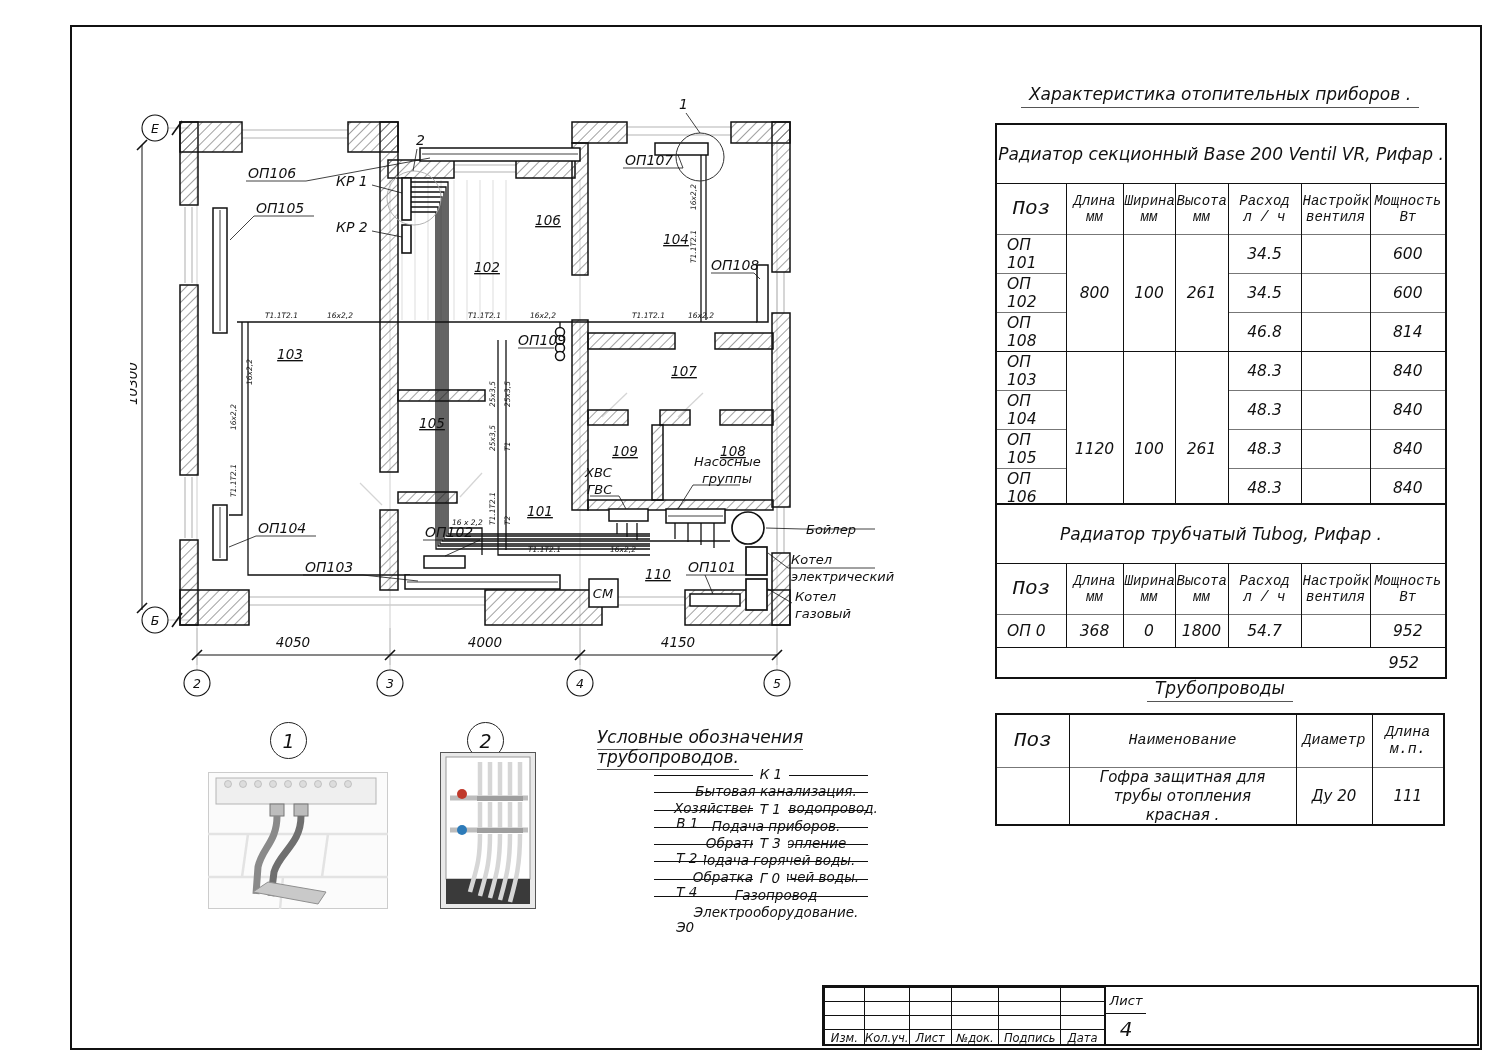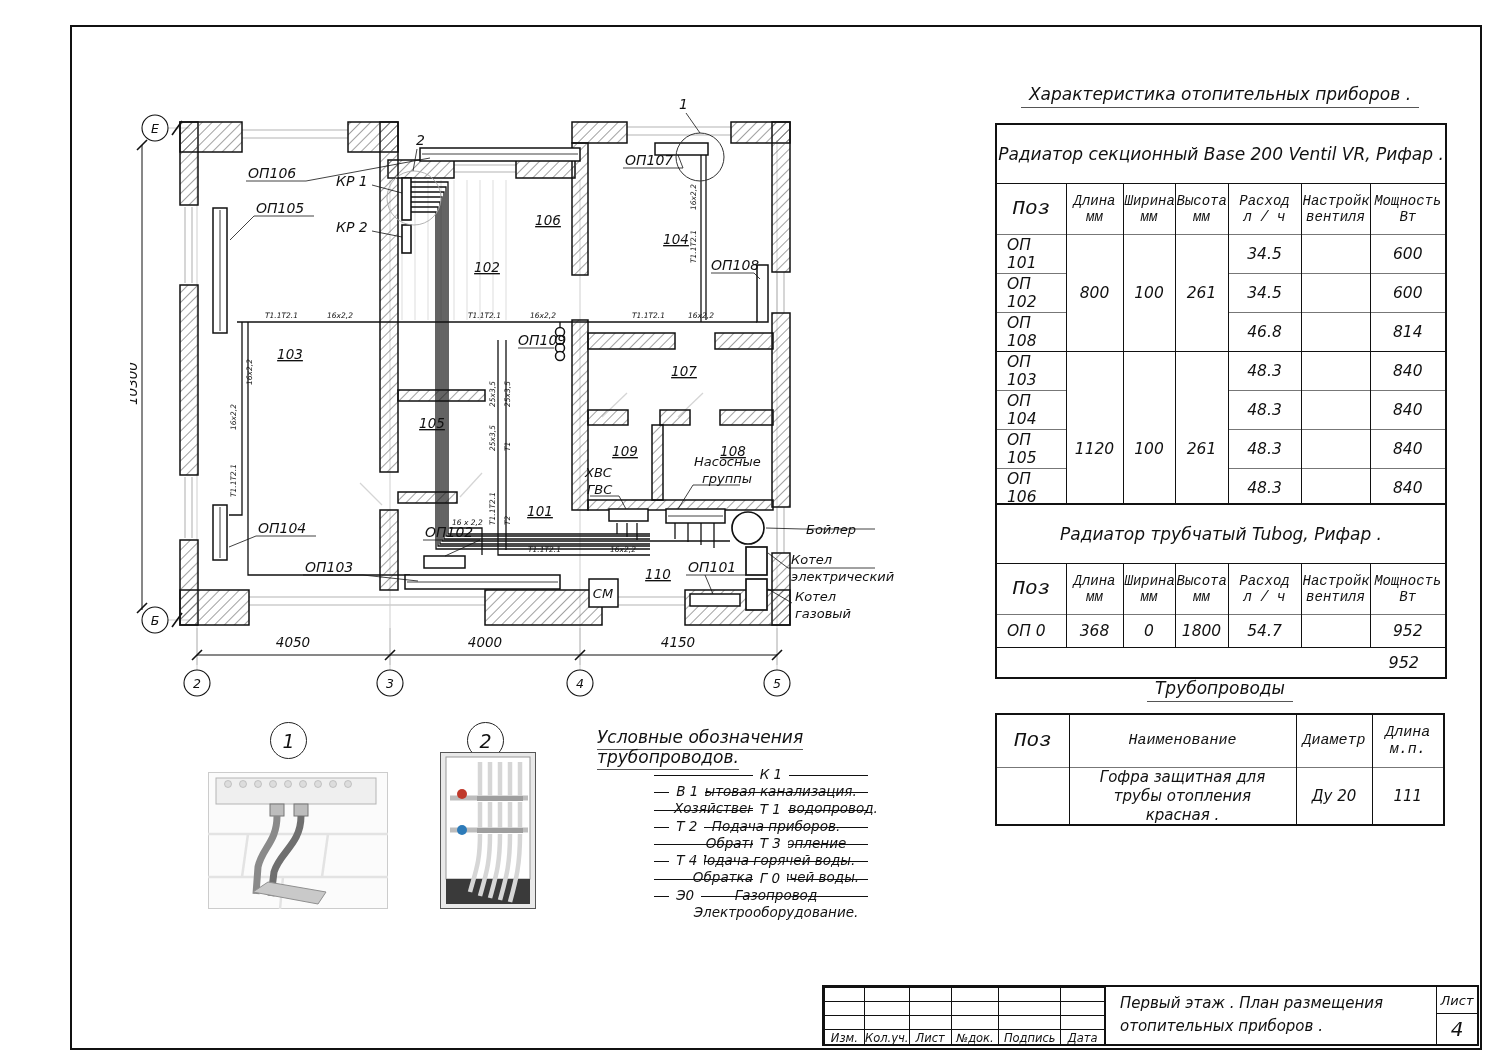"В 1" .lw.near .code { margin-top: none -> 32px }
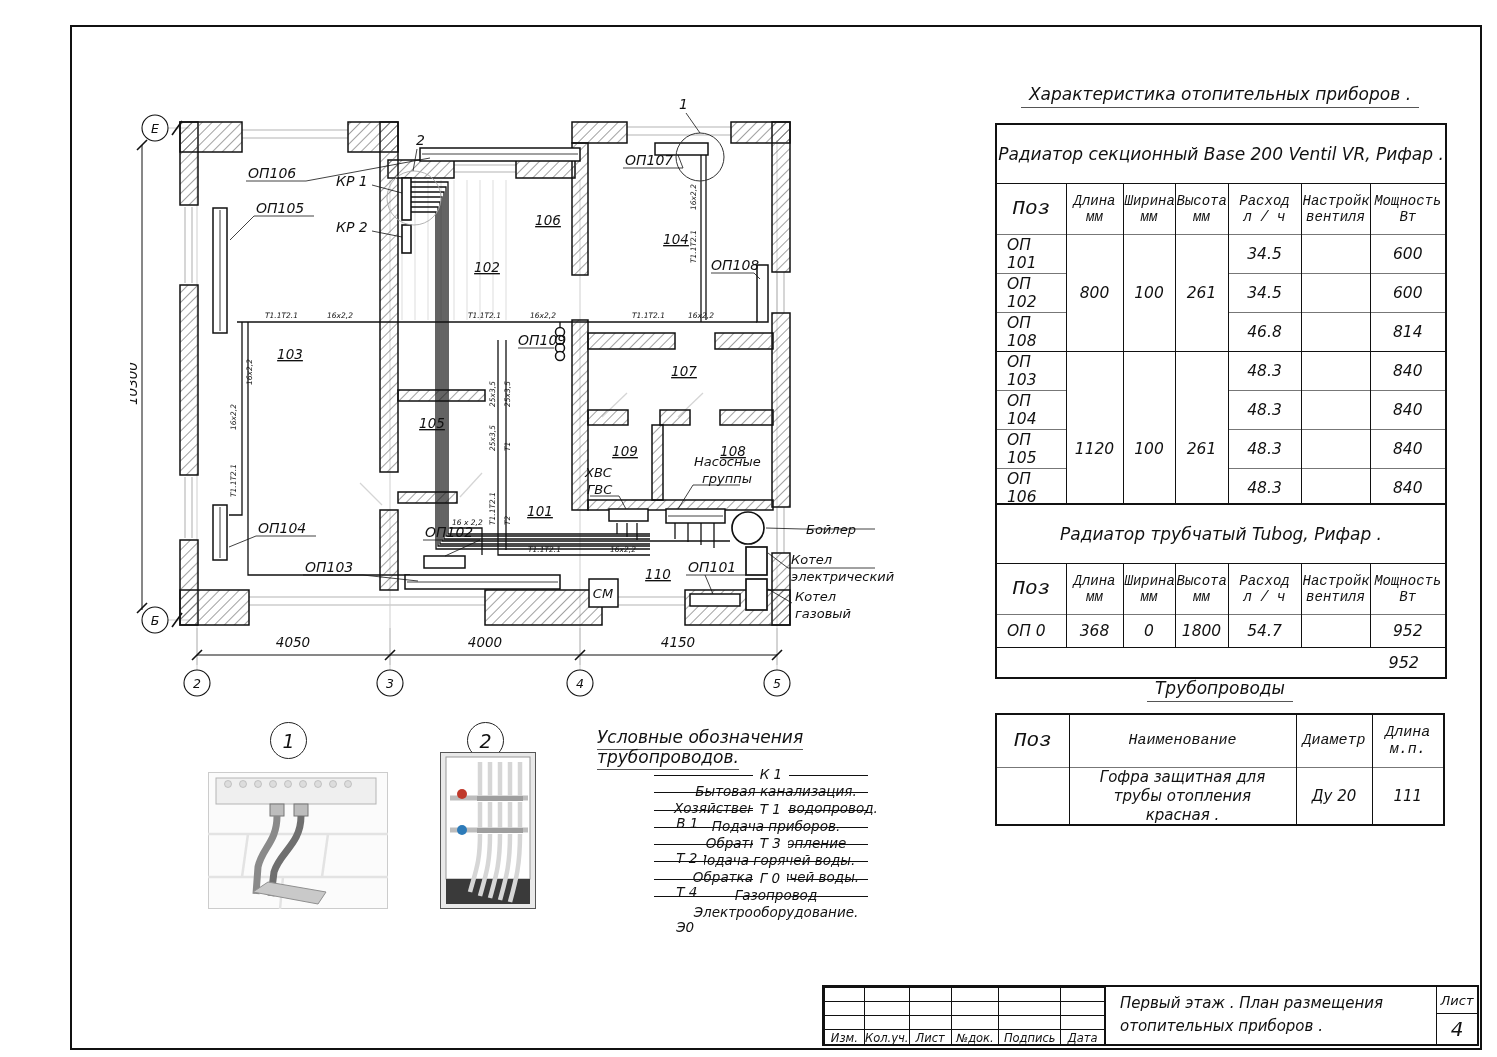"Первый этаж . План размещения" div.tb-mid { html: <div>Первый этаж . План размещения отопительных приборов .</div> -> none }
